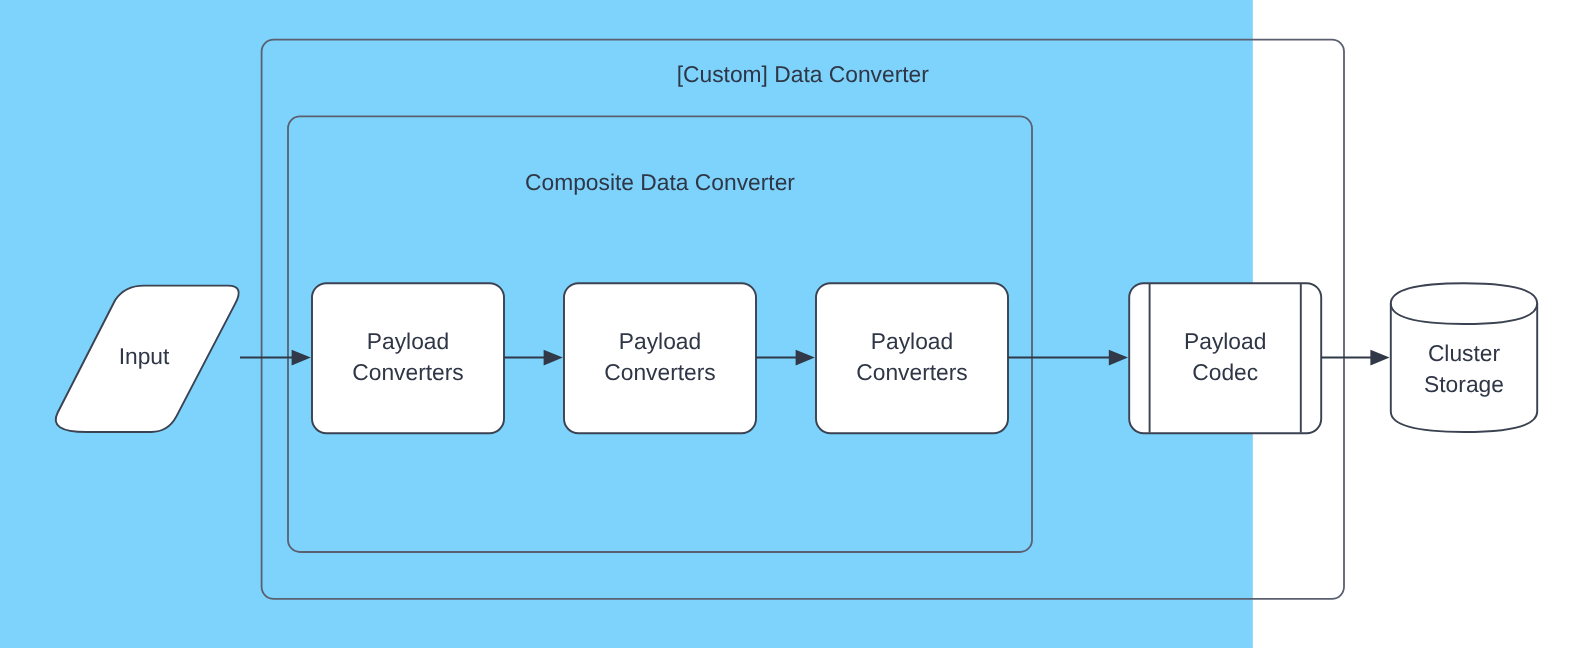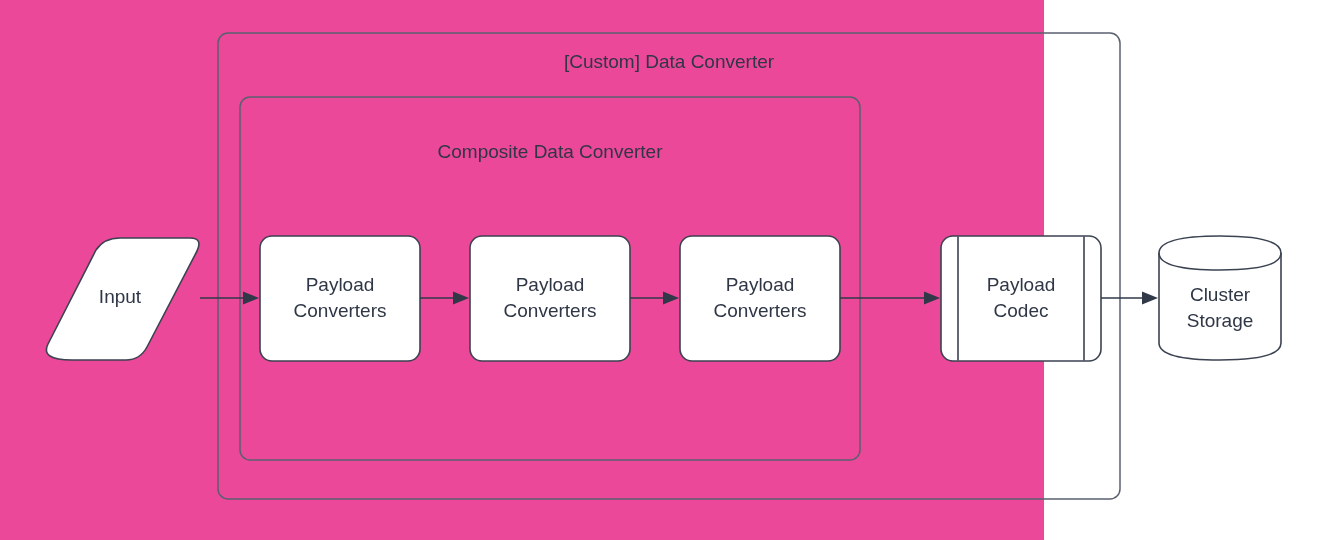"[Custom] Data Converter" #diagram-root { background: #ec4899 -> #7dd3fc }
